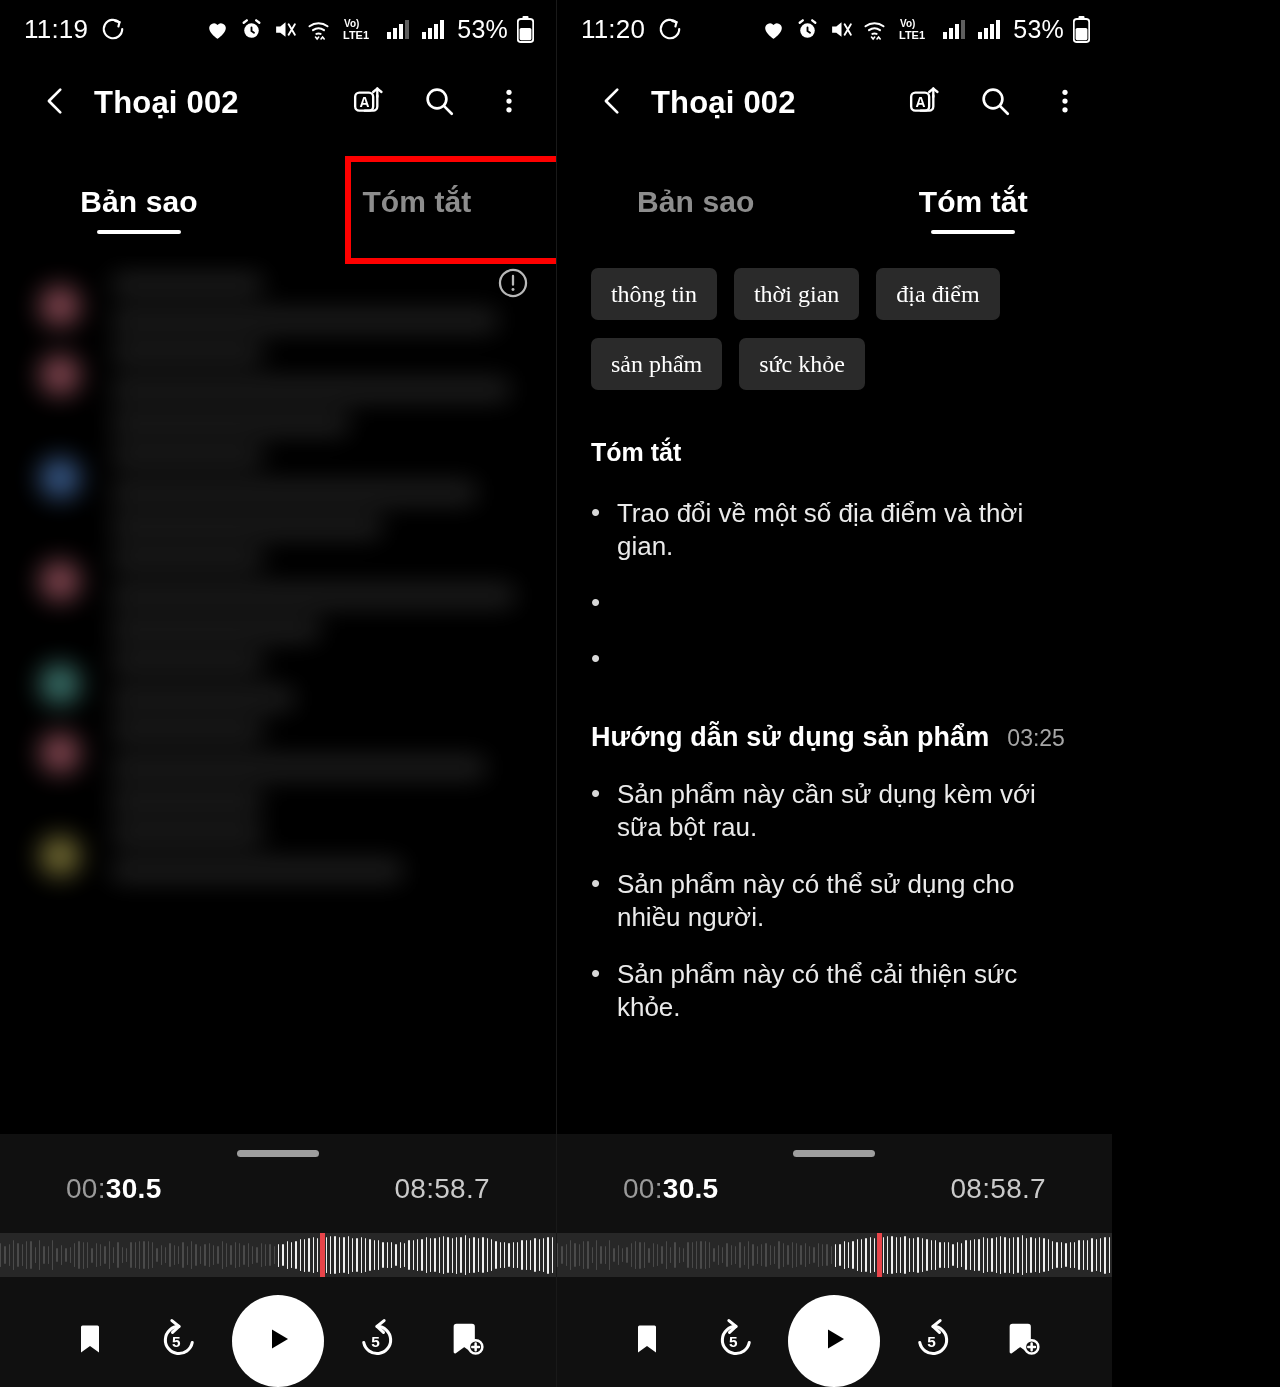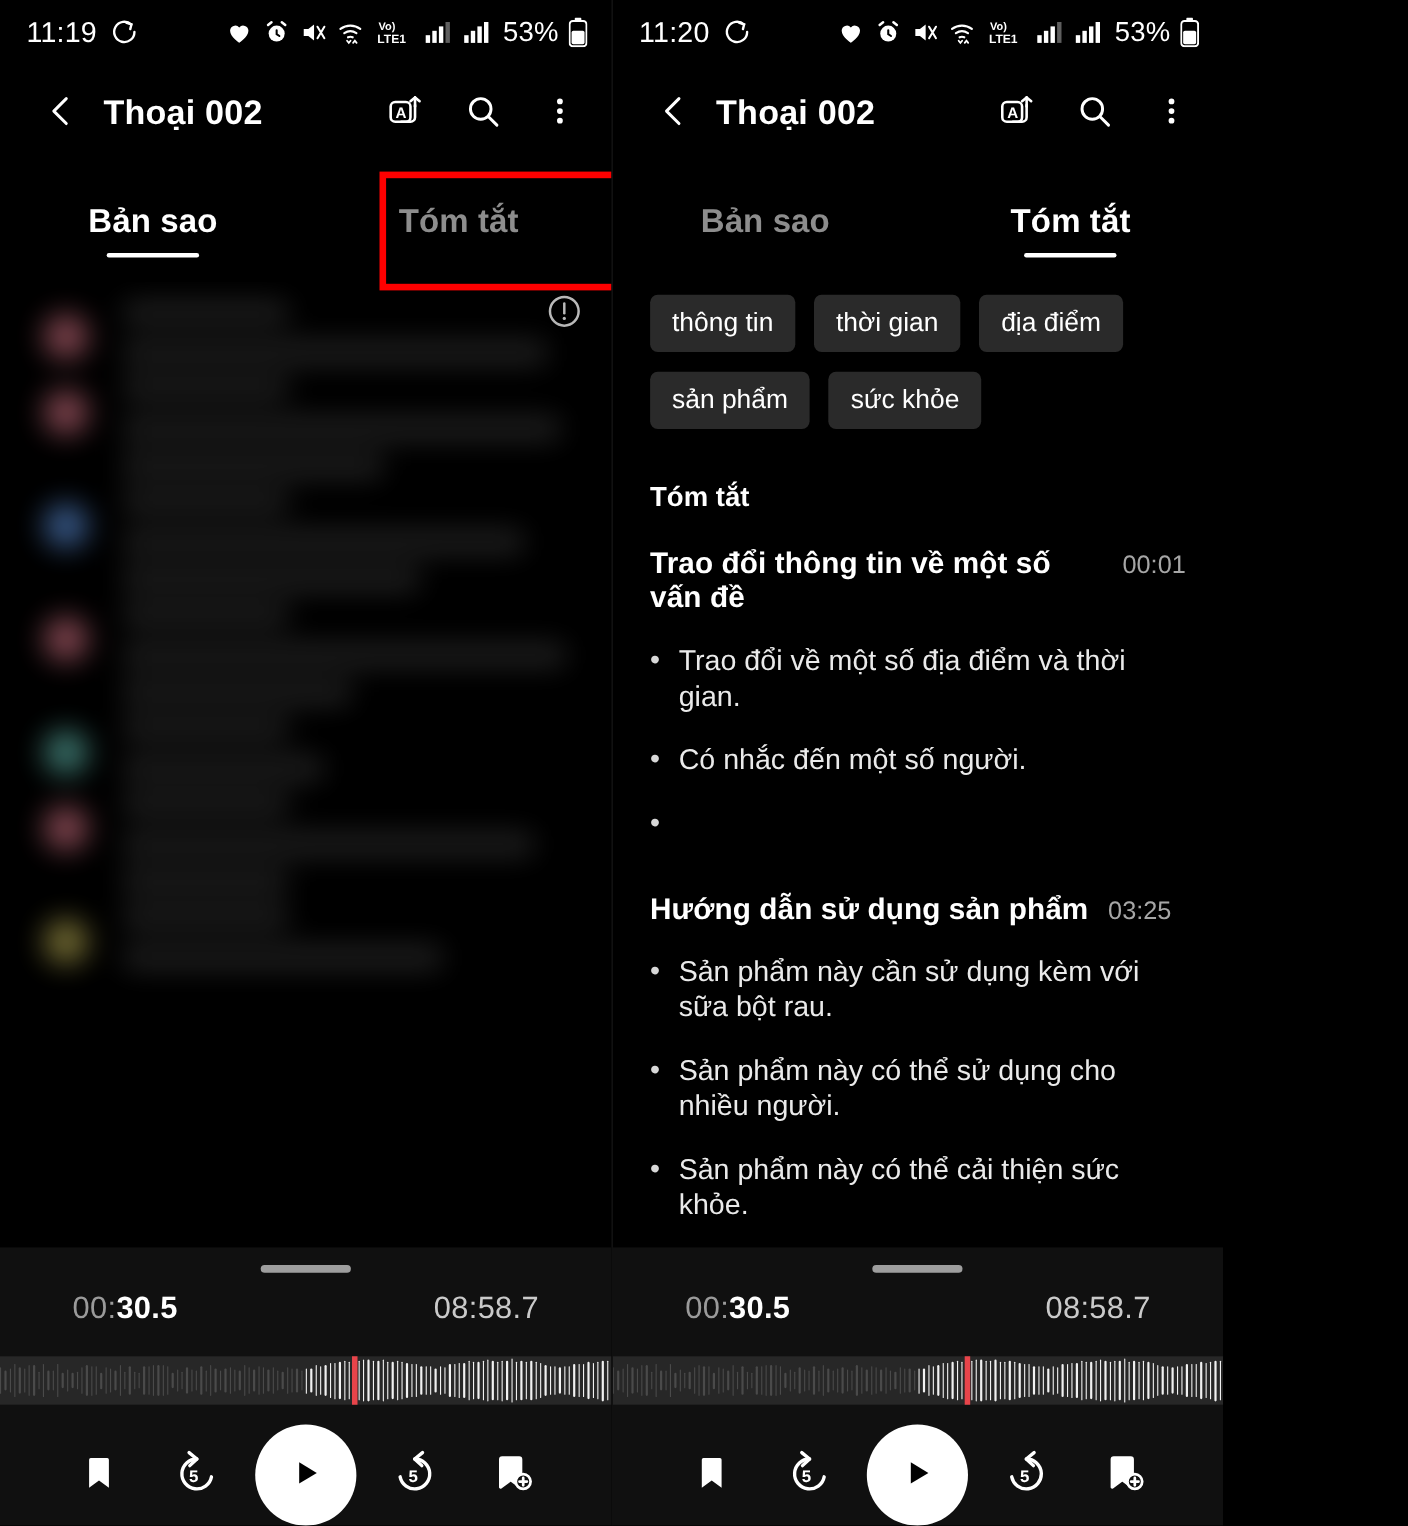"thông tin" .chip { font-family: none -> Liberation Serif, serif }
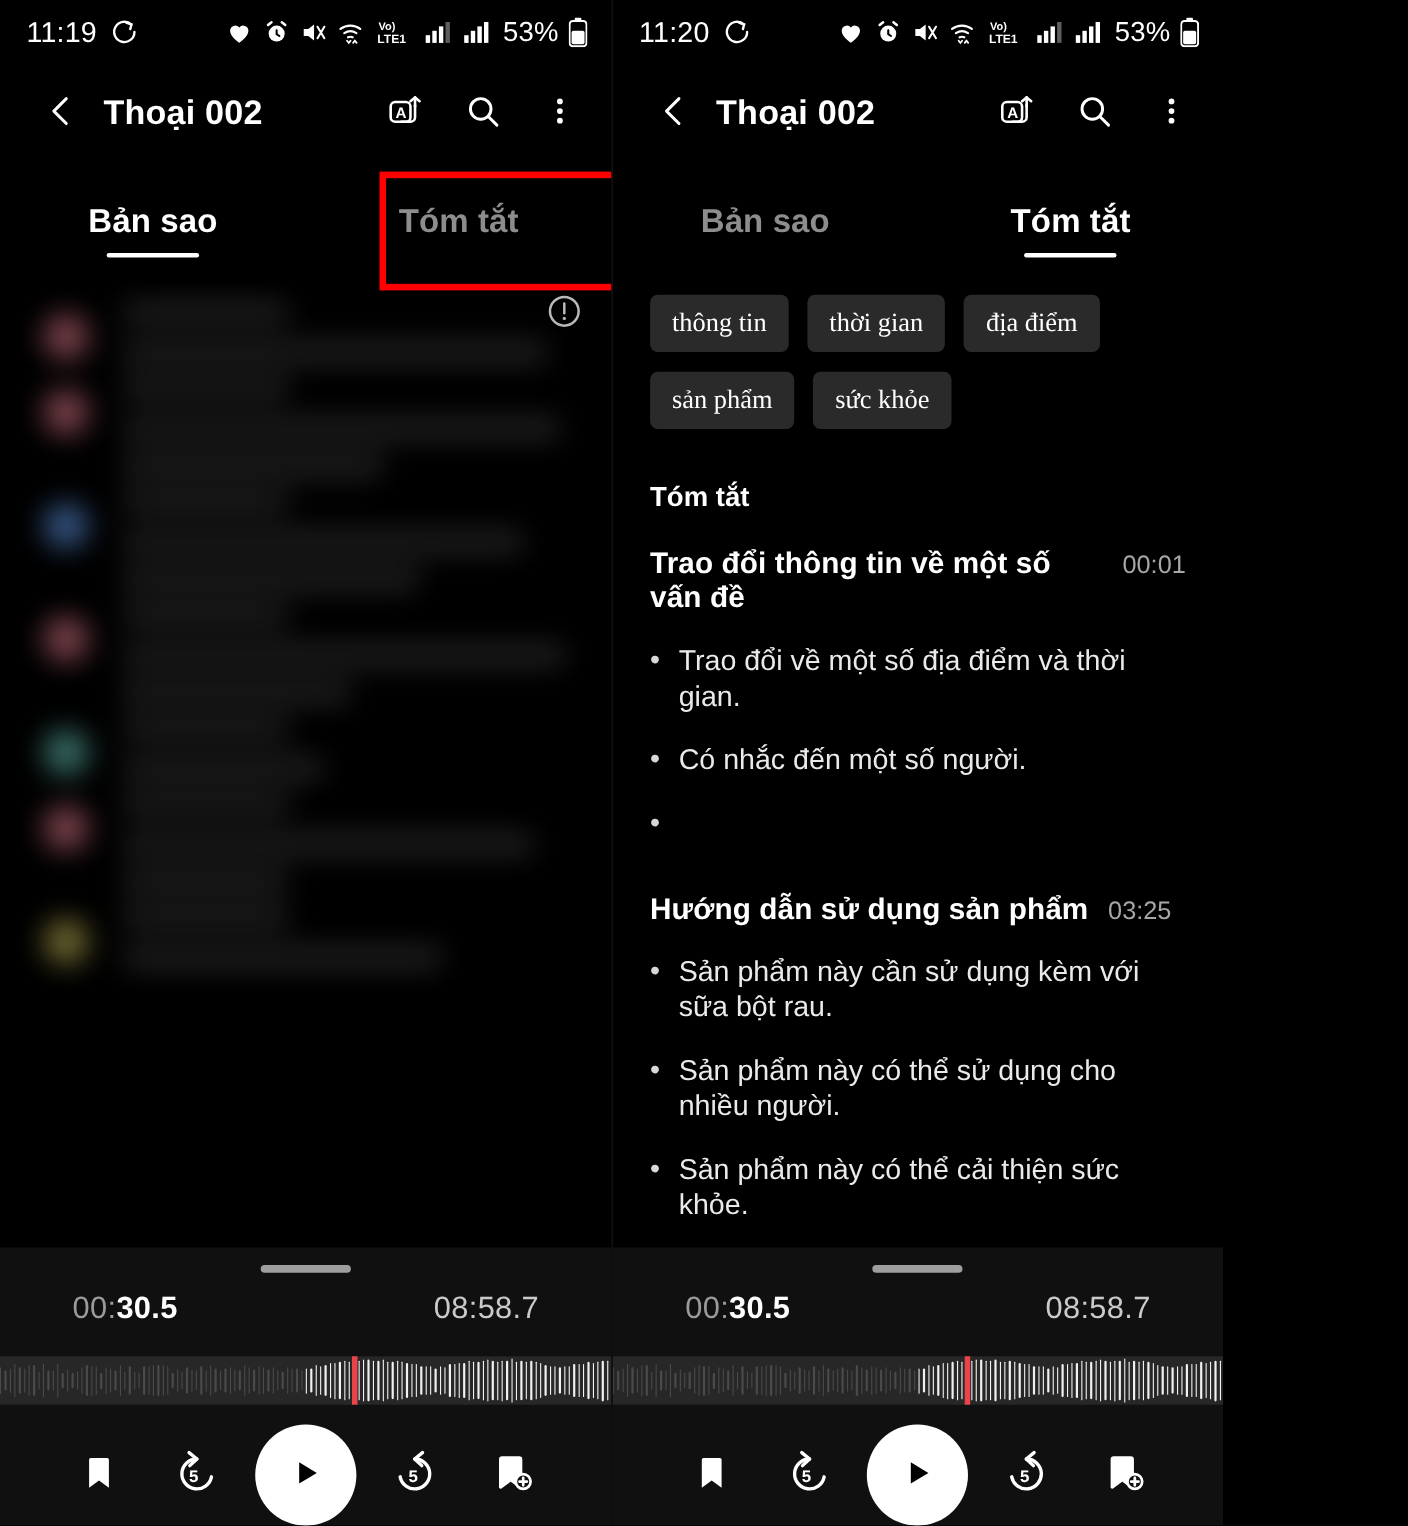"Trao đổi thông tin về" div.topic-head { html: <div> <span>Trao đổi thông tin về một số vấn đề</span> <span>00:01</span> </div> -> none }
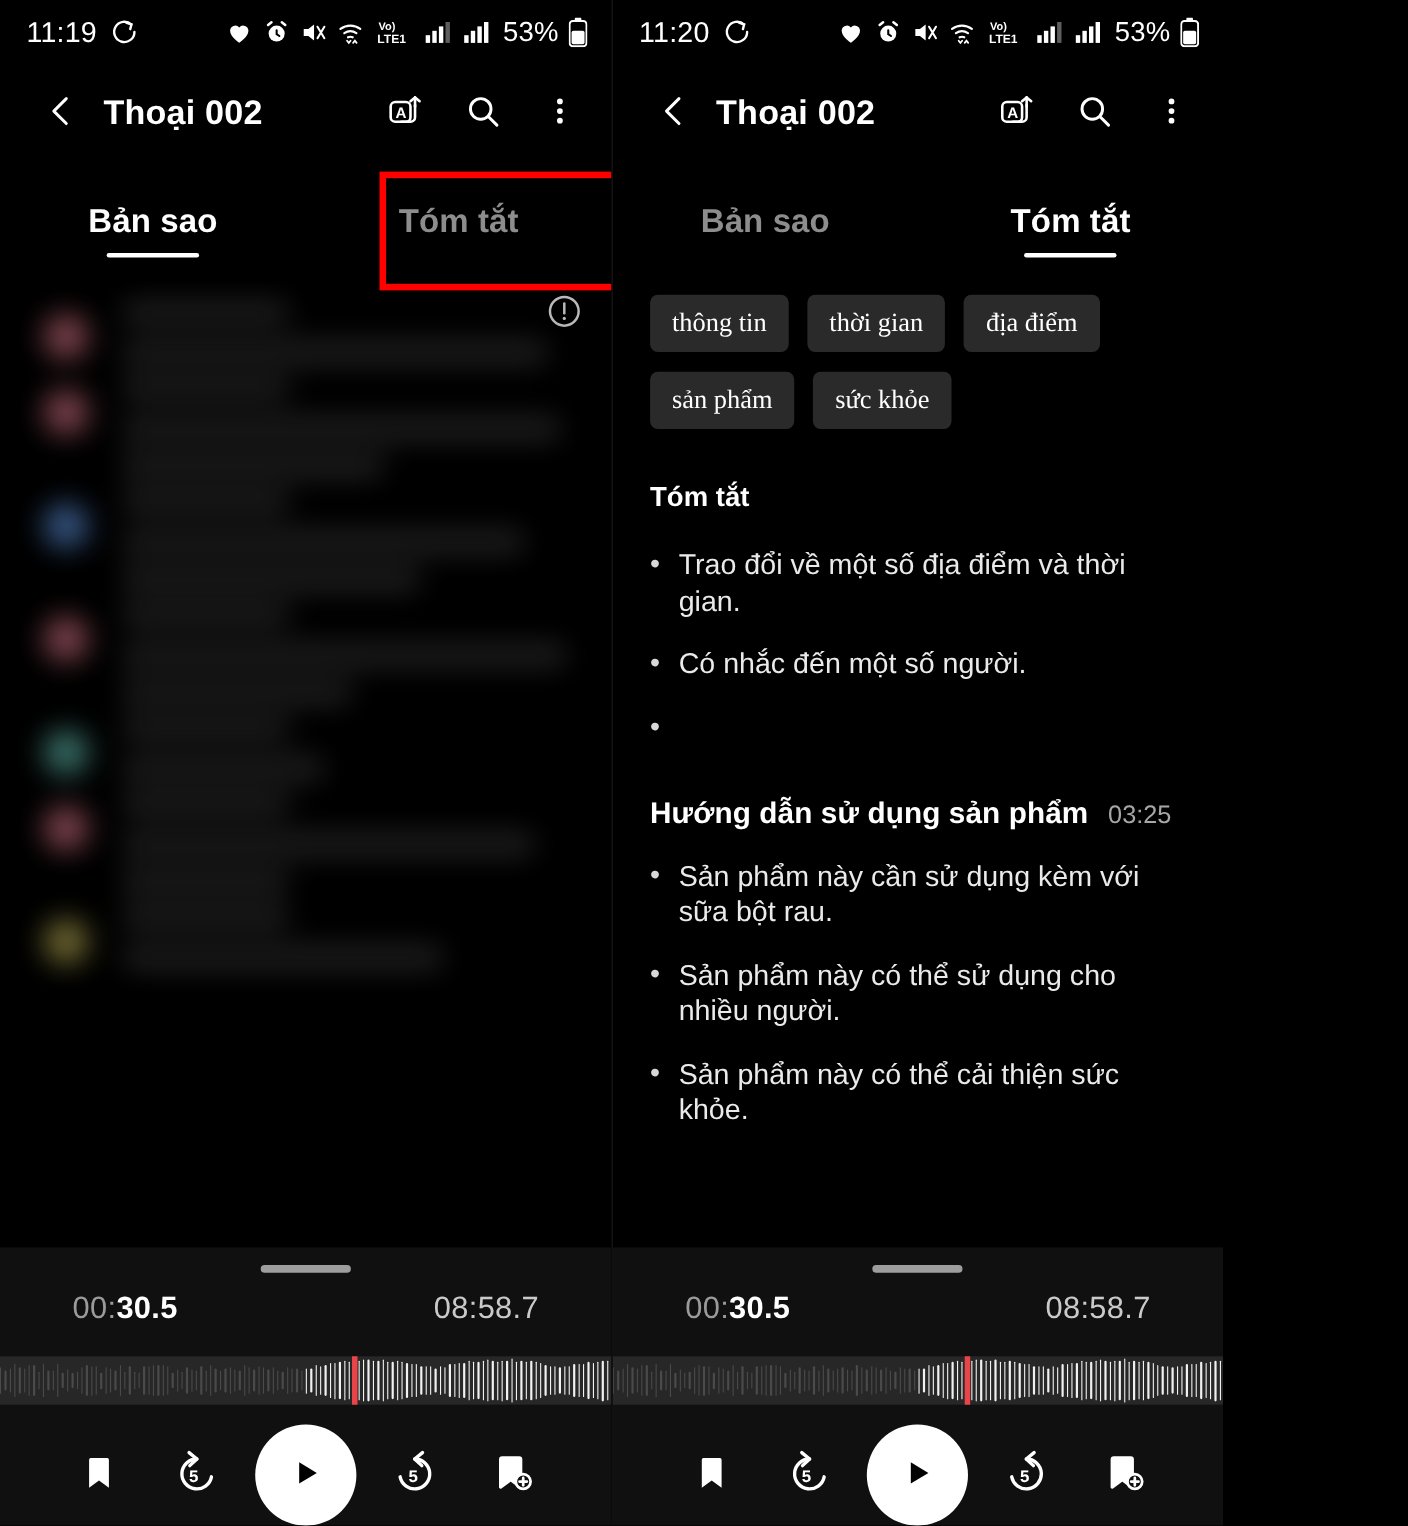"Có nhắc đến một số" span.bullet-text { html: <span>Có nhắc đến một số người.</span> -> none }
